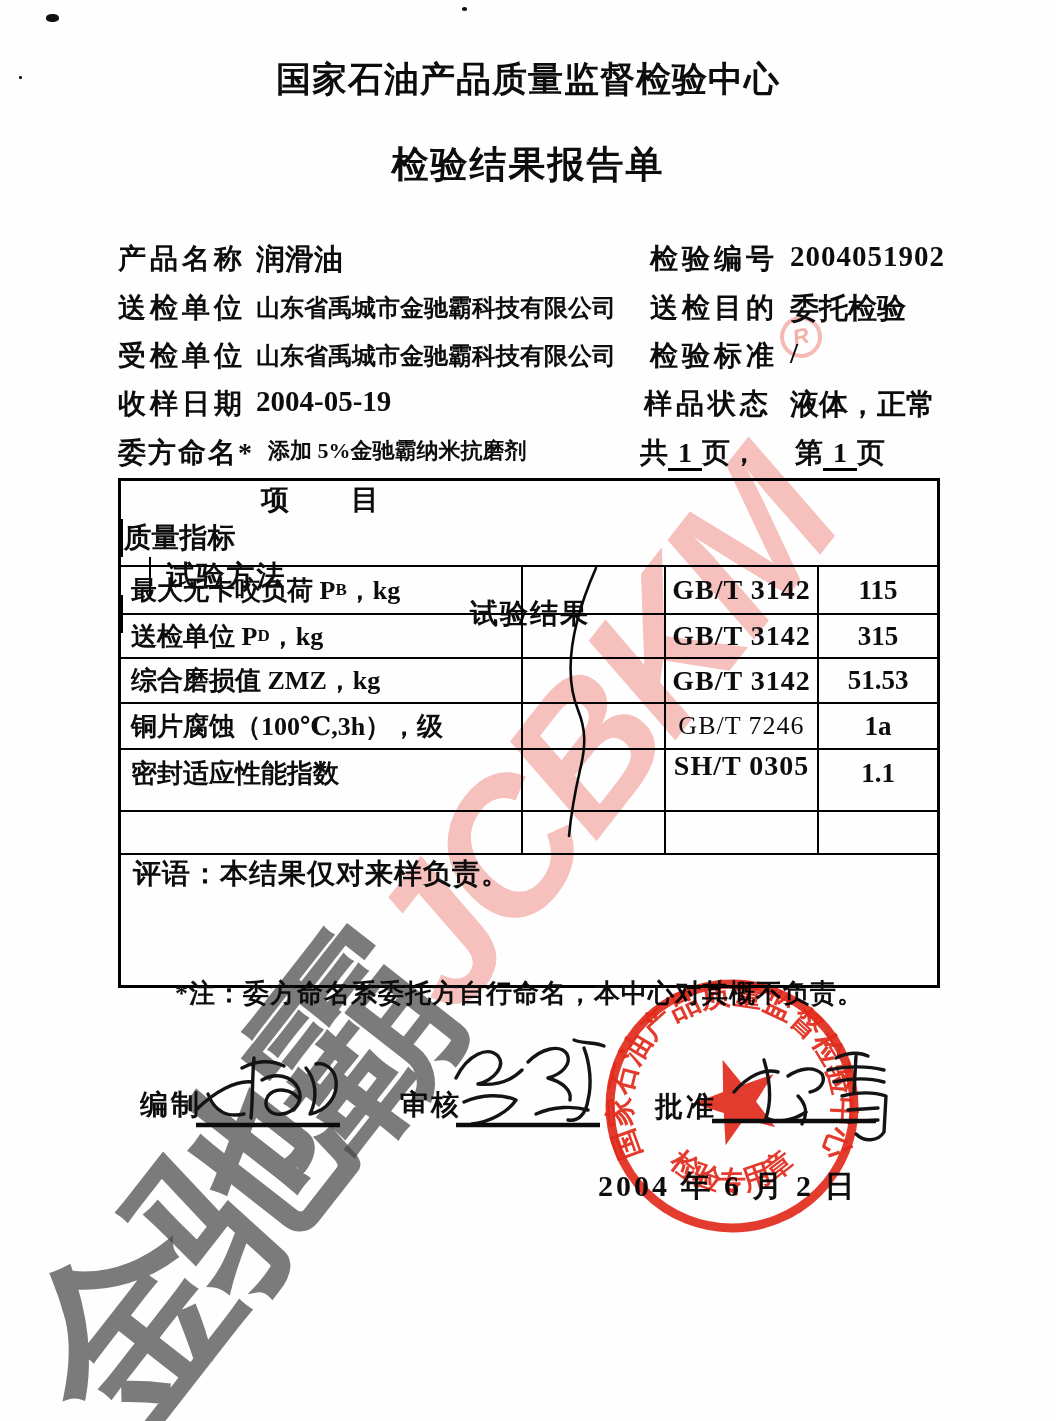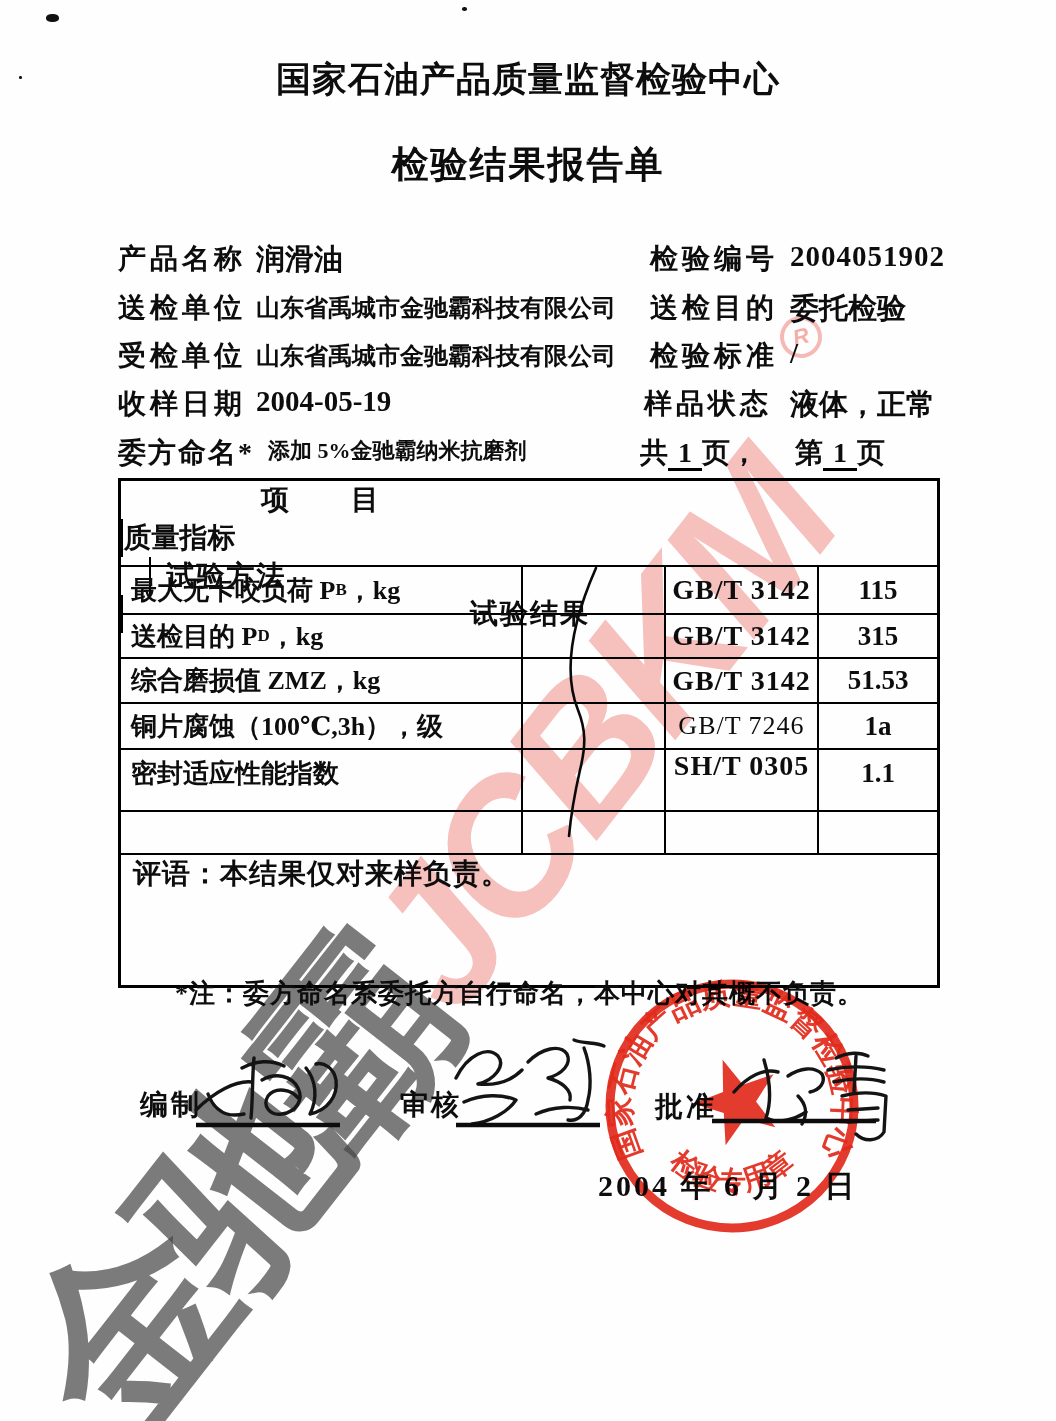"送检目的 P" span { text: 目的 -> 单位 }
